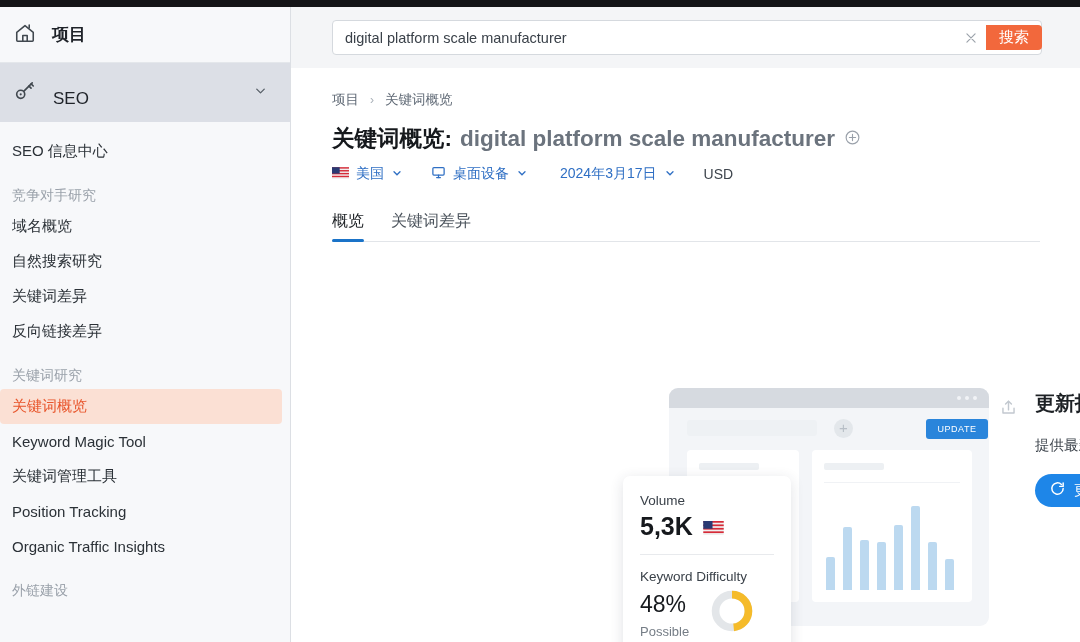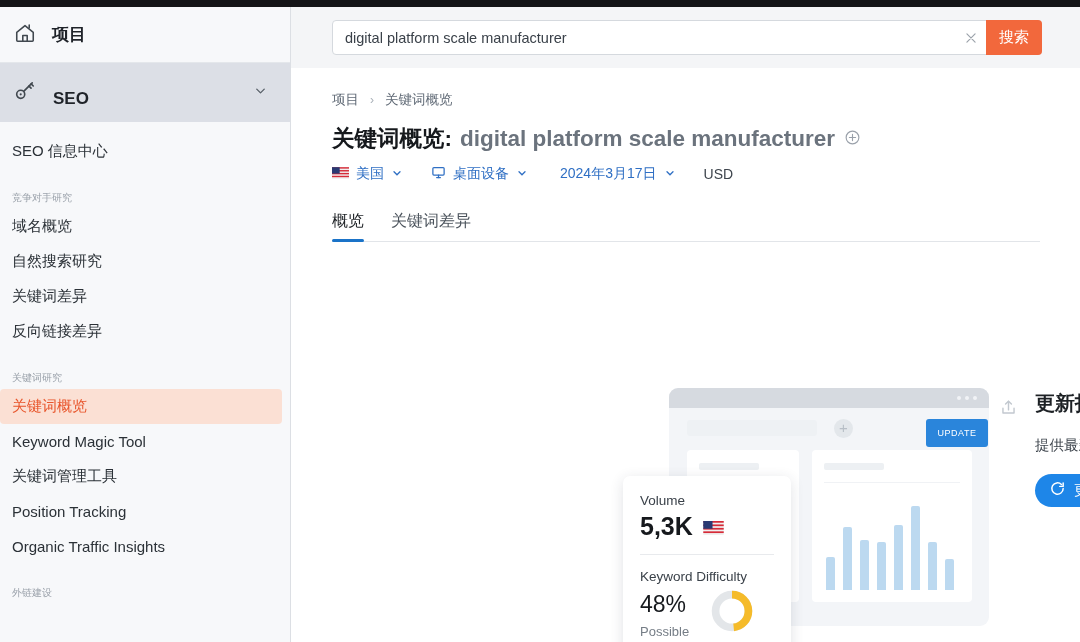"搜索" .searchbtn { height: 35px -> 25px }
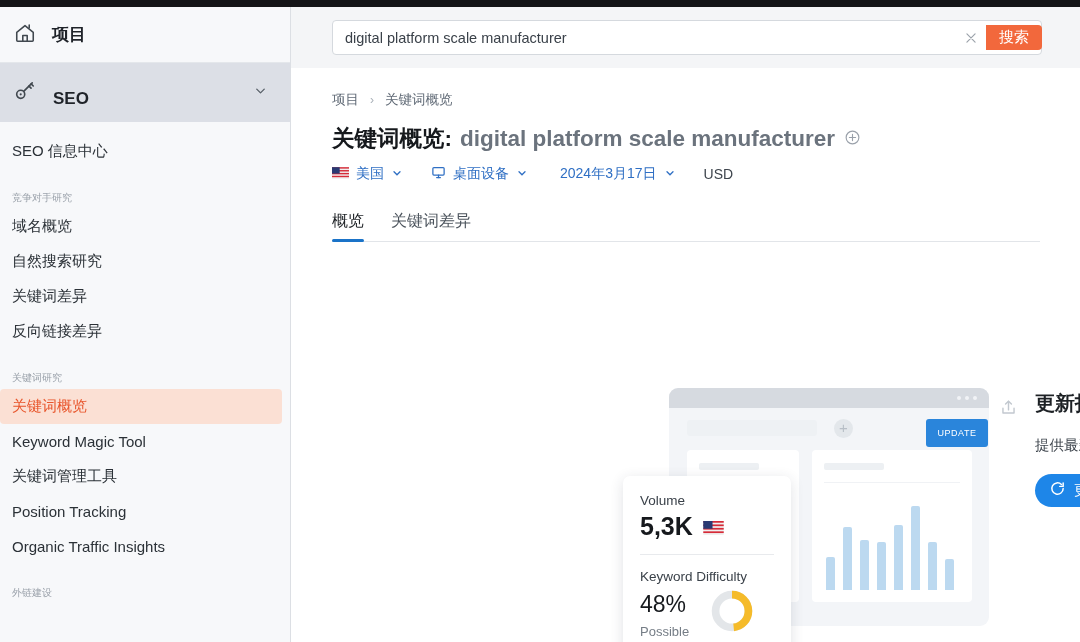"SEO" .sb-seo .lbl { font-weight: bold -> normal }
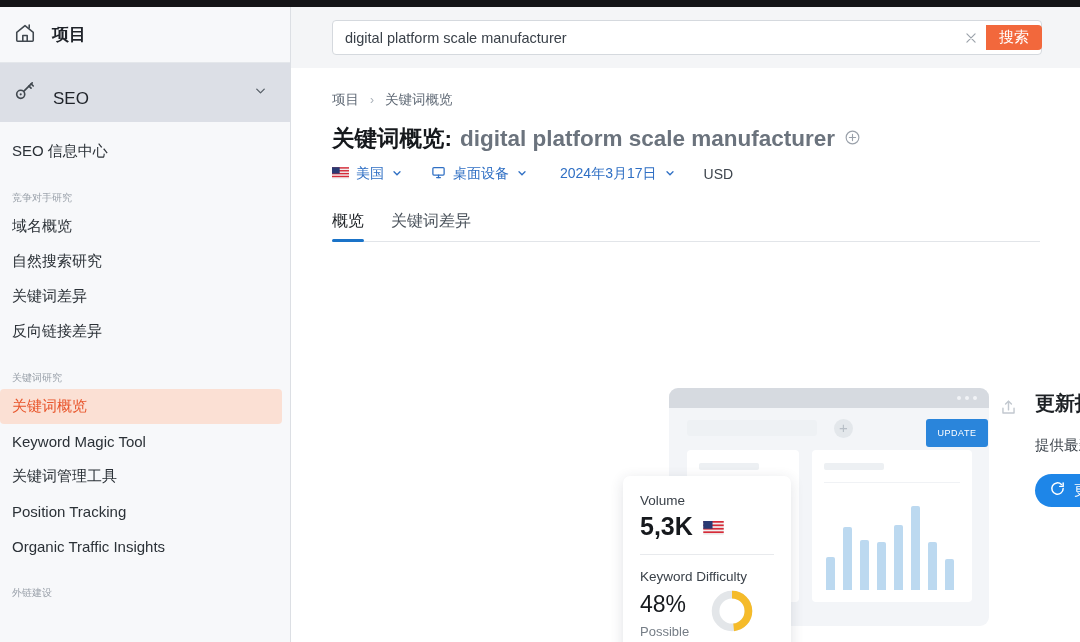"竞争对手研究" .sb-group { font-size: 10px -> 14px }
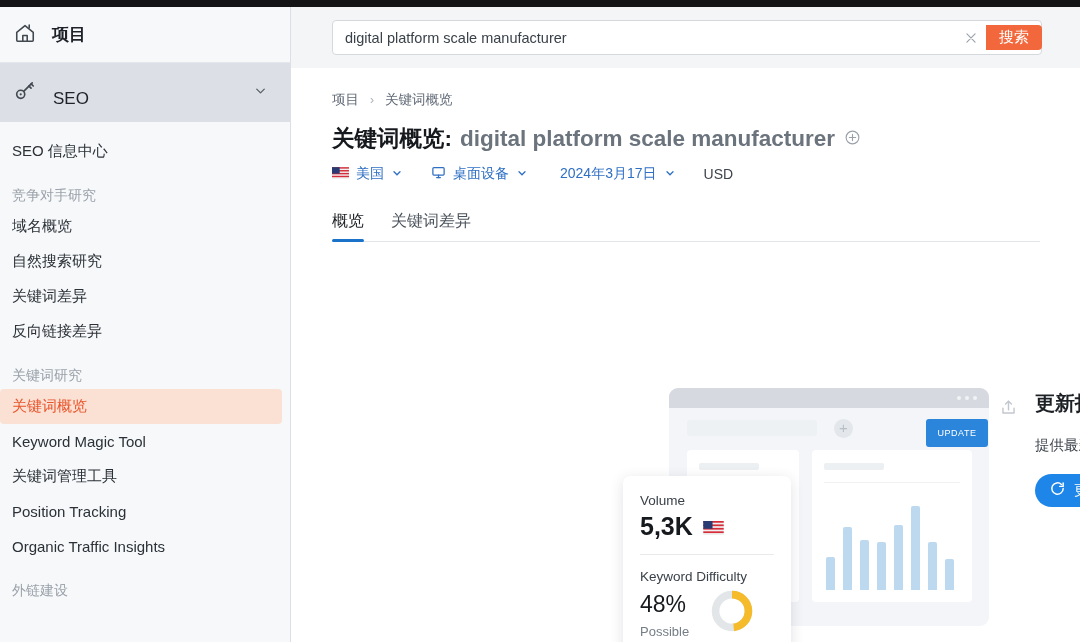"UPDATE" .updbtn { height: 28px -> 20px }
